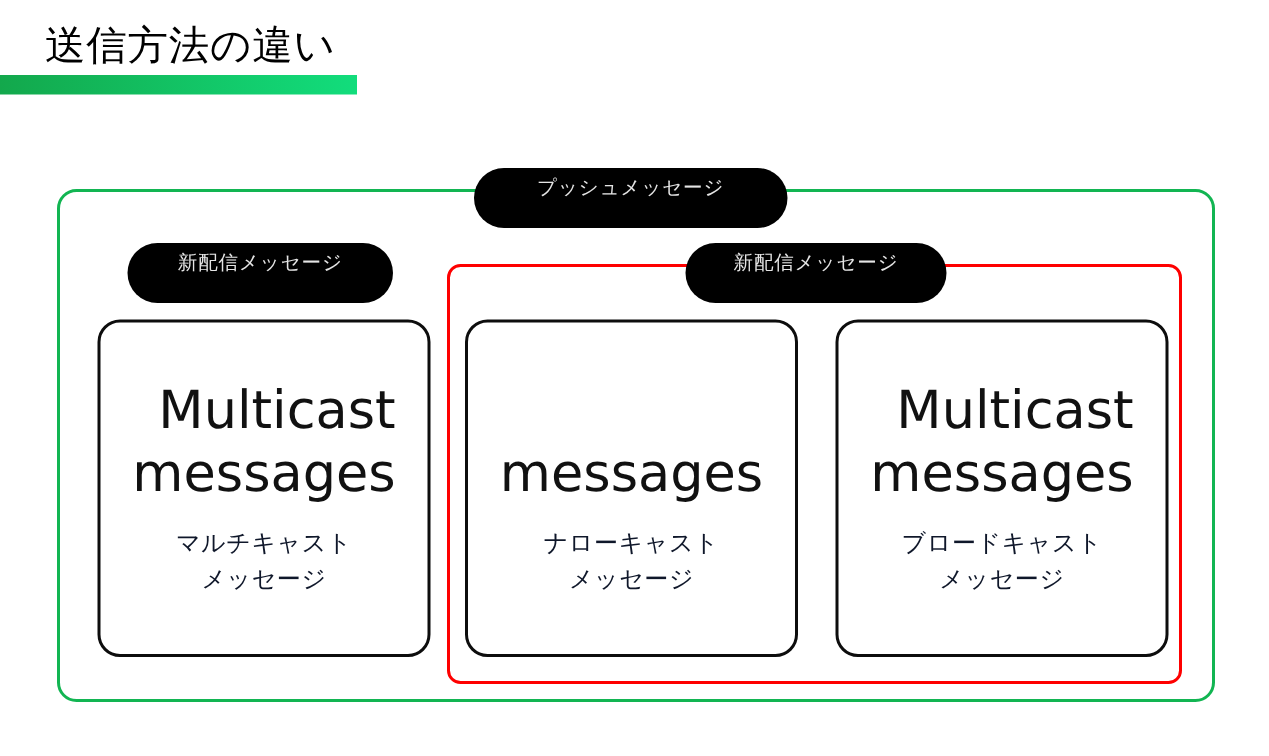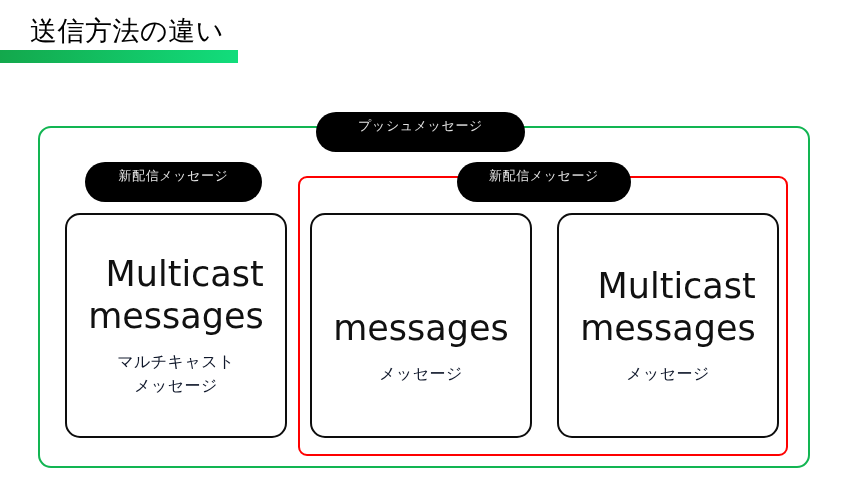"ナローキャスト" span.ja-line { html: none -> <span>ナローキャスト</span> }
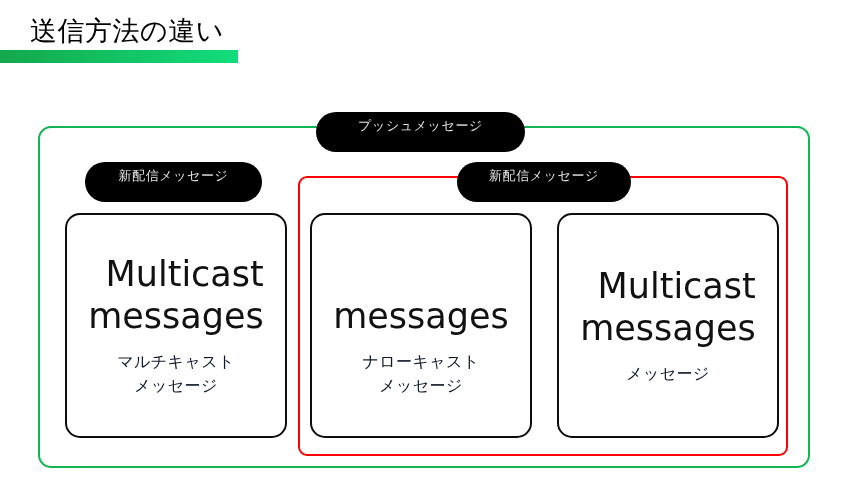"ブロードキャスト" span.ja-line { html: none -> <span>ブロードキャスト</span> }
